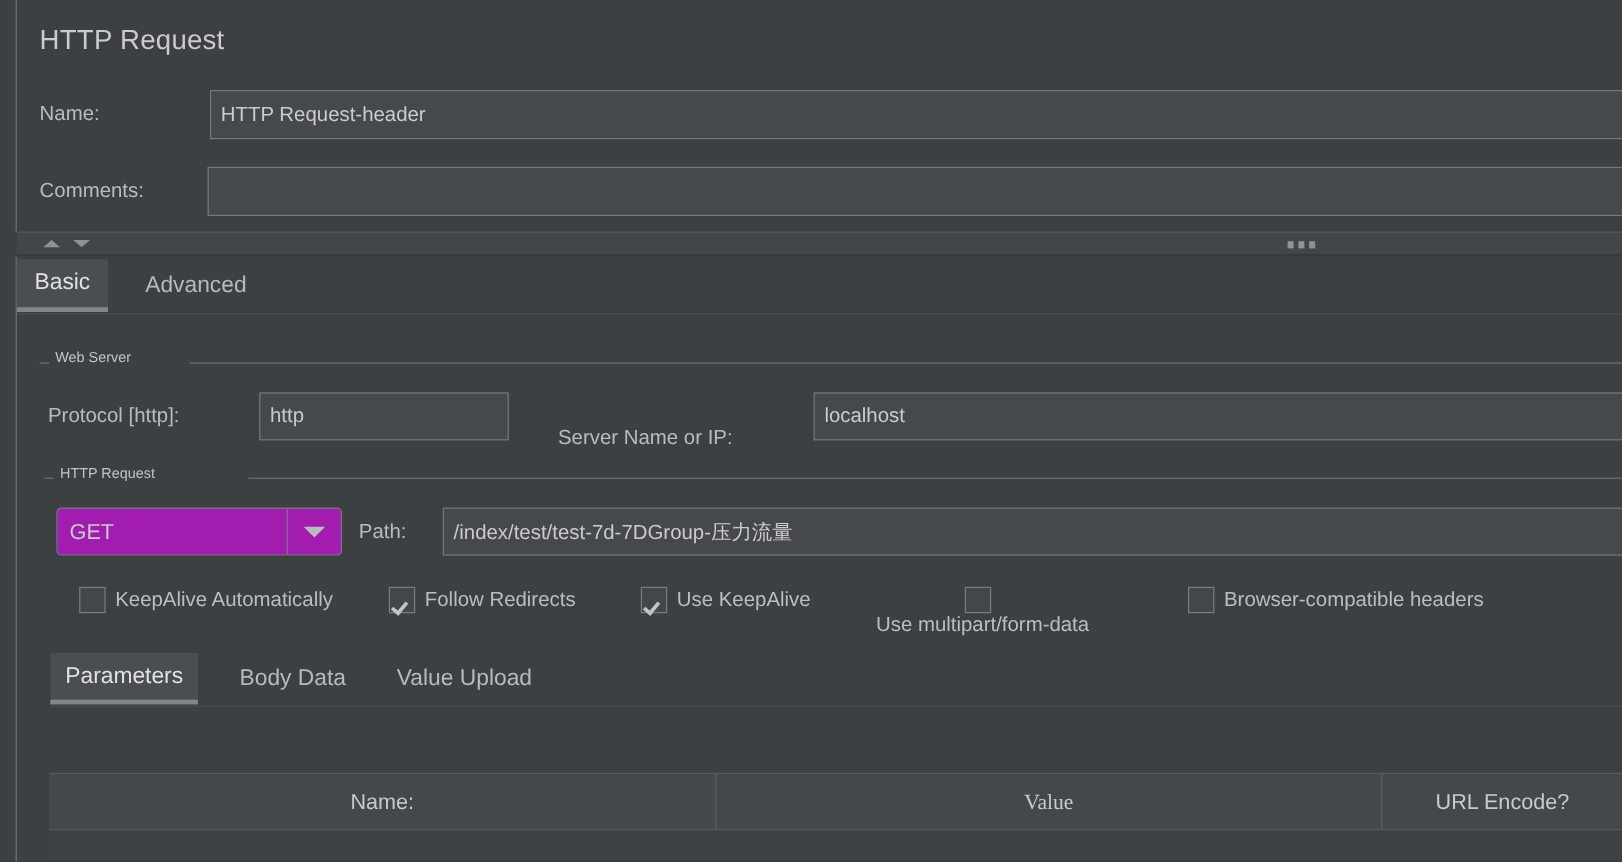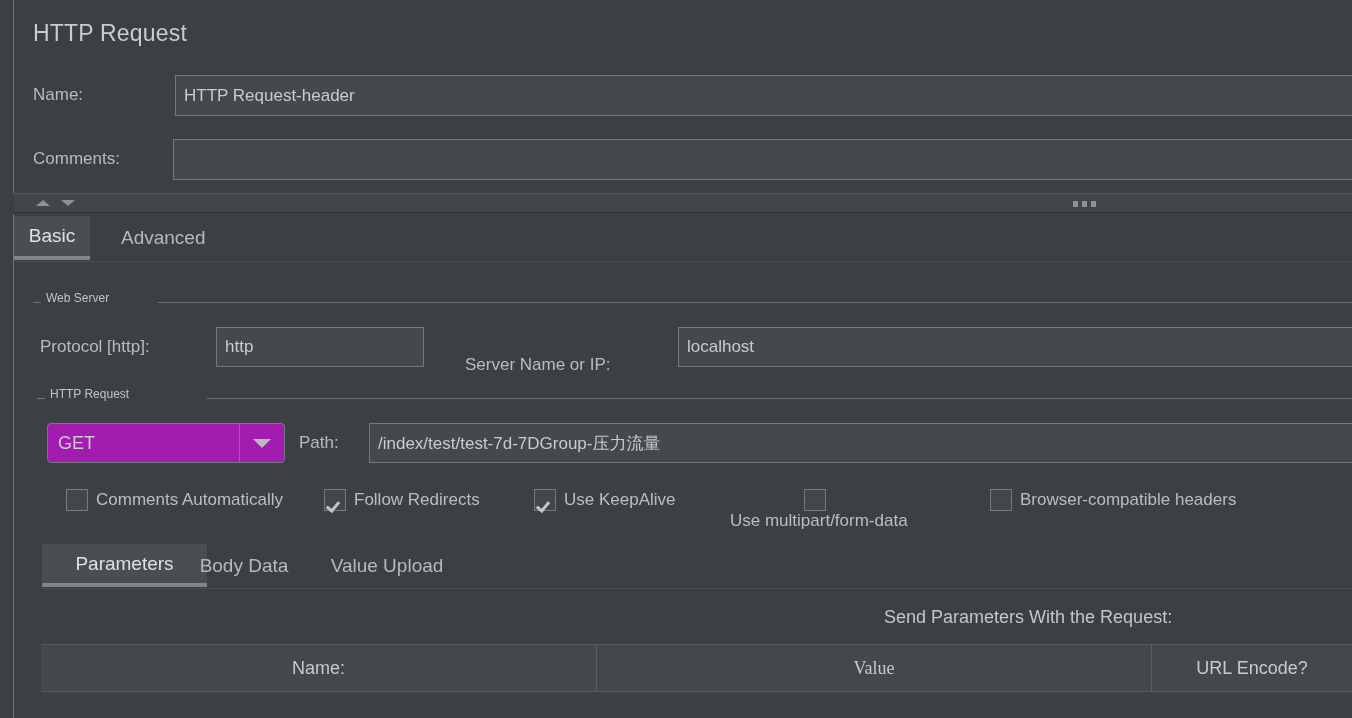"Comments Automatically" span.cb-label { text: Comments -> KeepAlive }
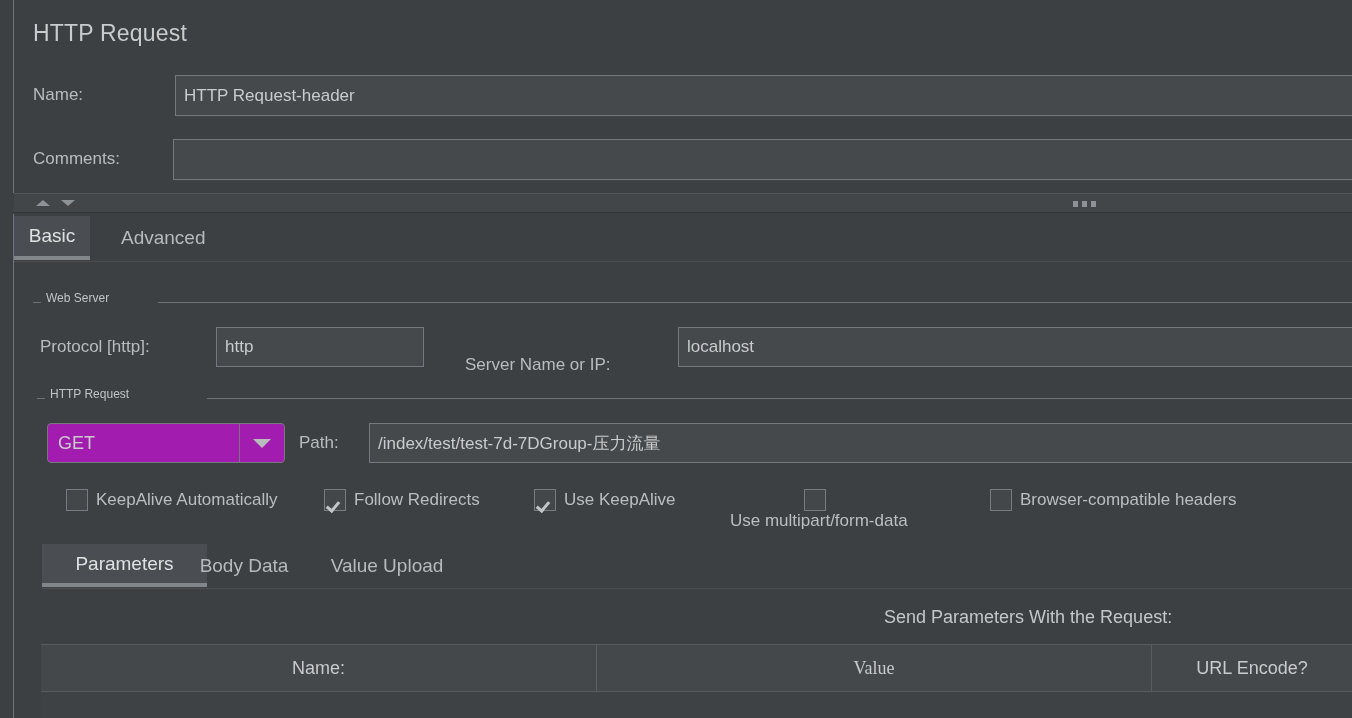"Parameters" #subtab-0 { width: 165px -> 123px }
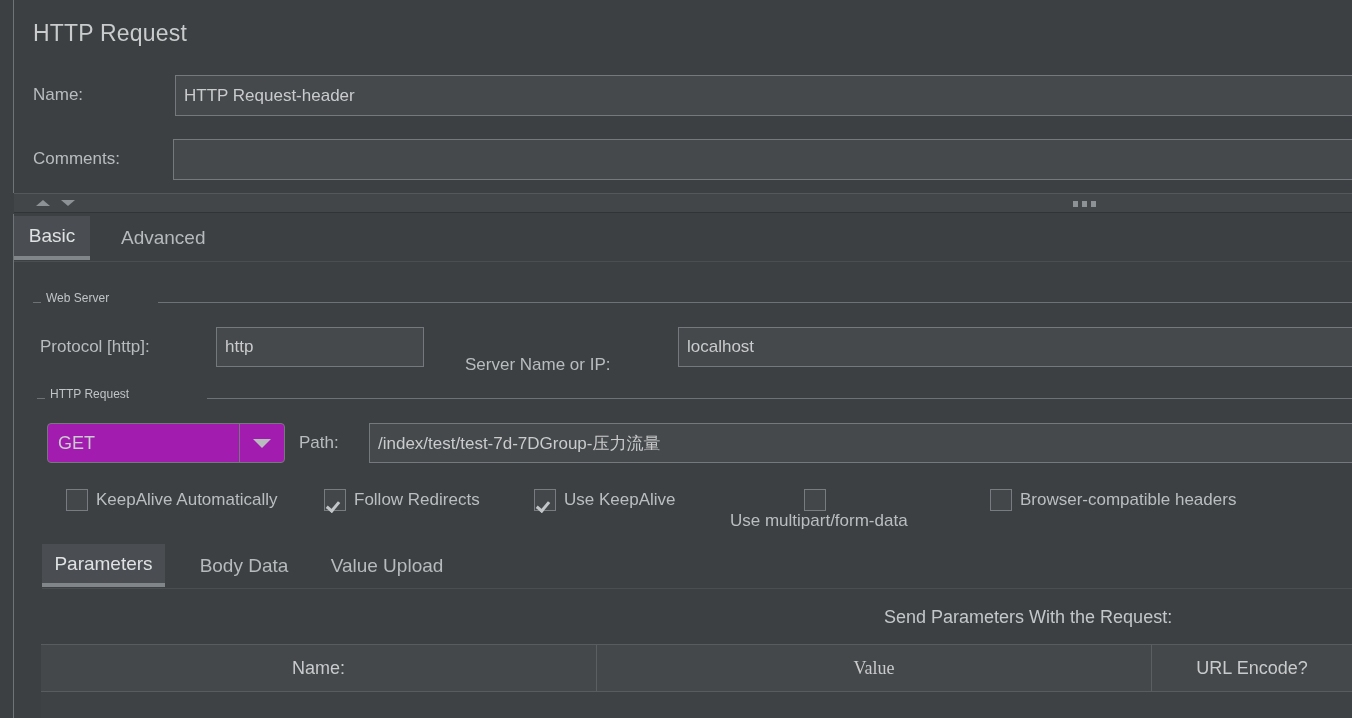"Send Parameters With the Request:" div { html: <div>Send Parameters With the Request:</div> -> none }
